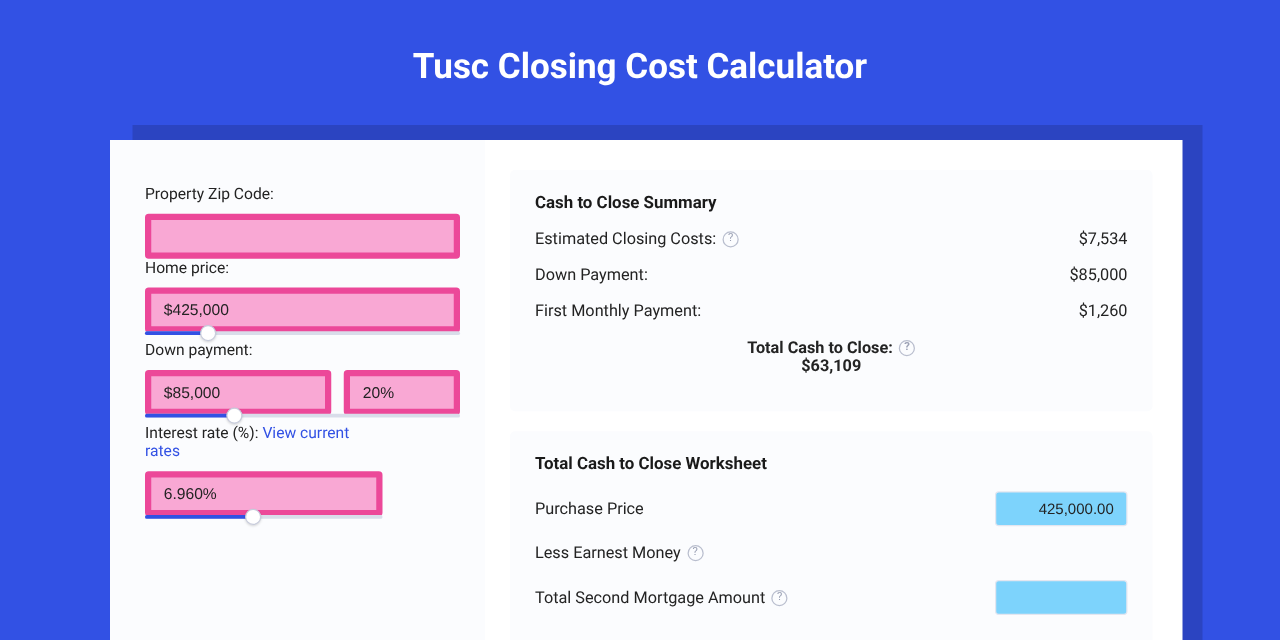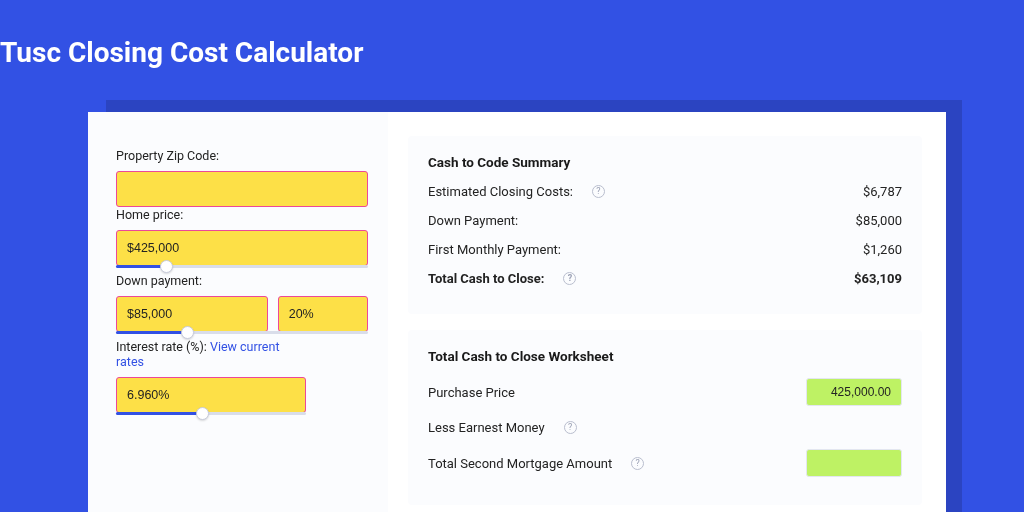"Tusc Closing Cost Calculator" .title { text-align: none -> center }
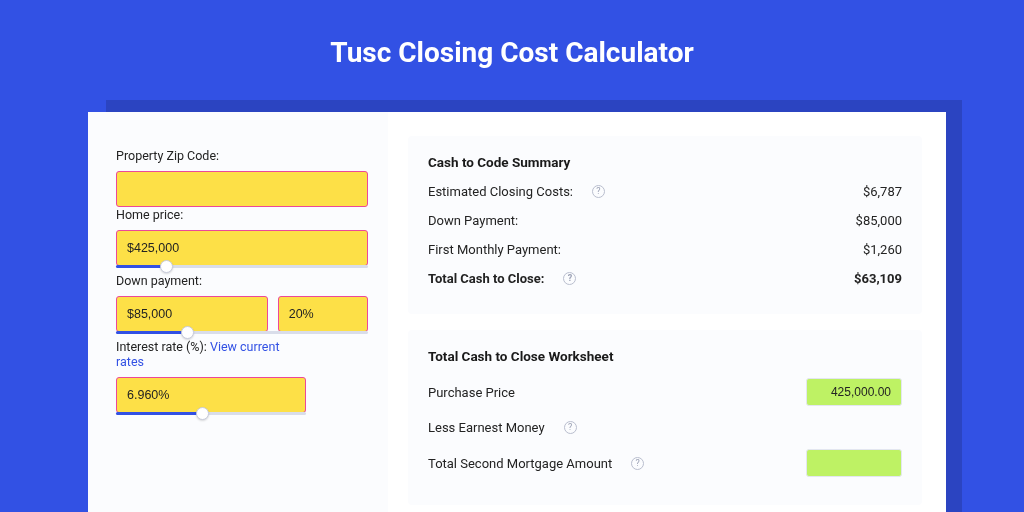"Cash to Code Summary" div.panel-title { text: Code -> Close }
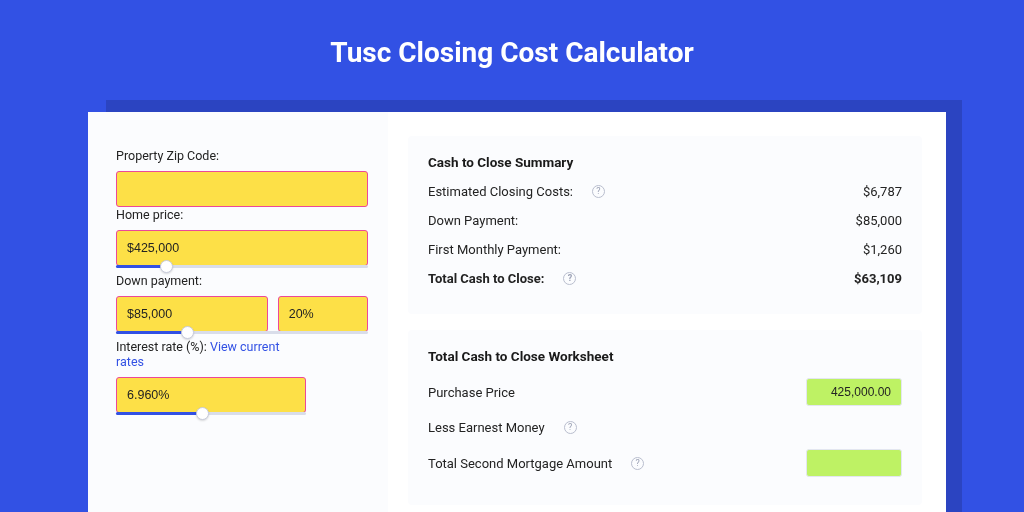"Estimated Closing Costs:" .label-with-help { gap: 19px -> 5px }
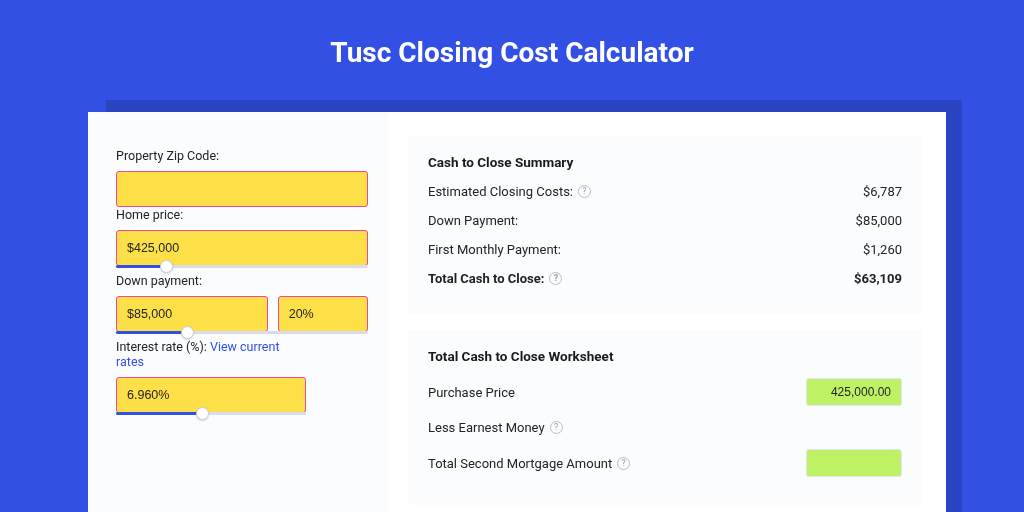"$6,787" span { text: $6,787 -> $7,534 }
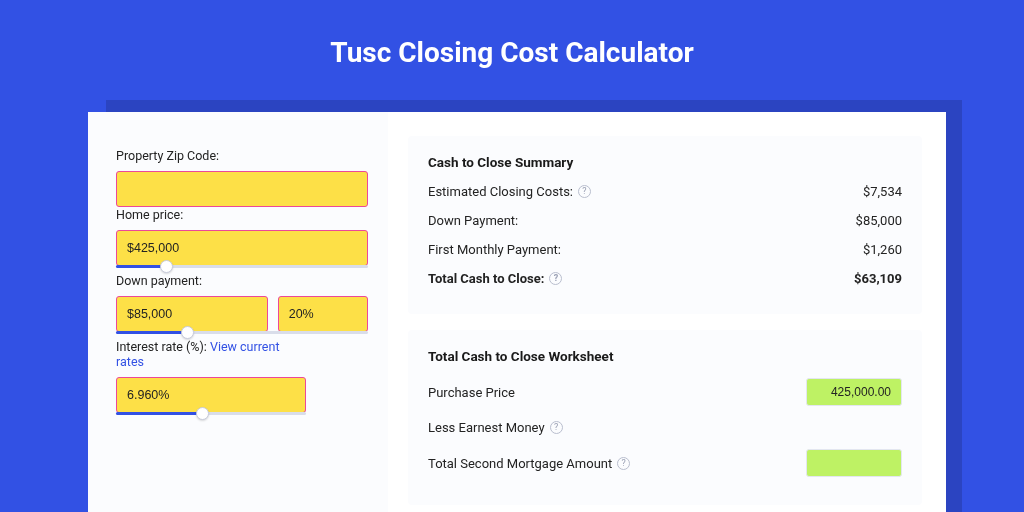"$425,000" .text-input { background: #fde047 -> #f9a8d4; border: 1px solid #ec4899 -> 5px solid #ec4899 }
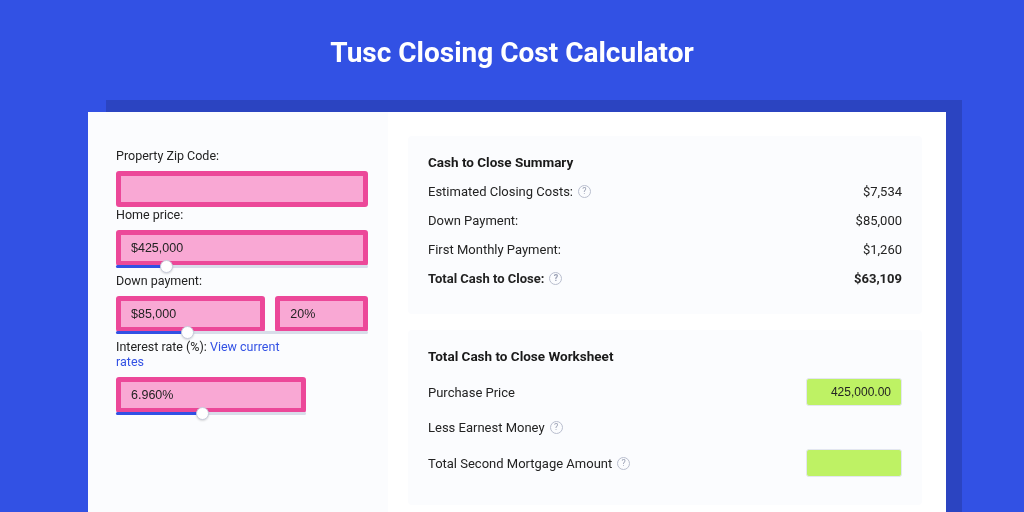"Total Cash to Close:" .row.bold { flex-direction: none -> column }
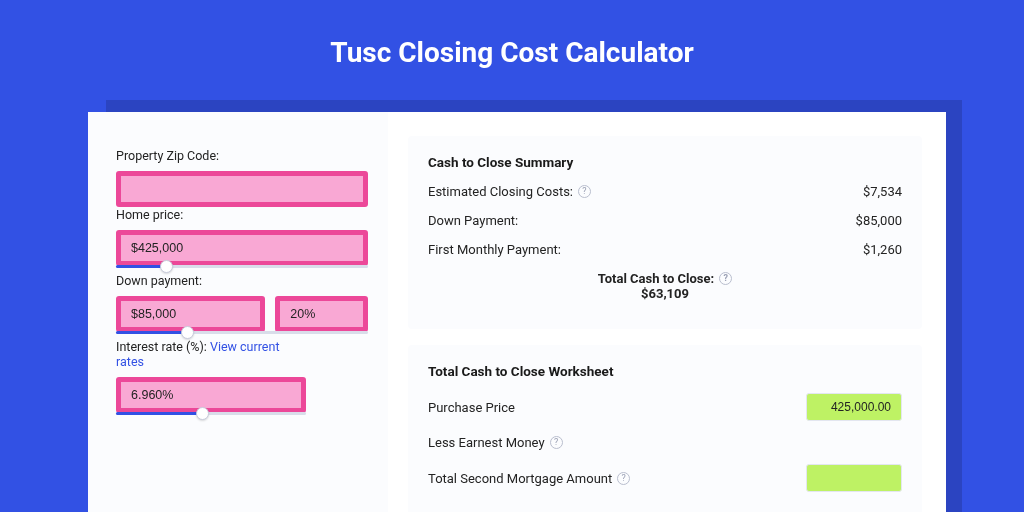"425,000.00" .val-input { background: #bef264 -> #7dd3fc; width: 96px -> 106px }
